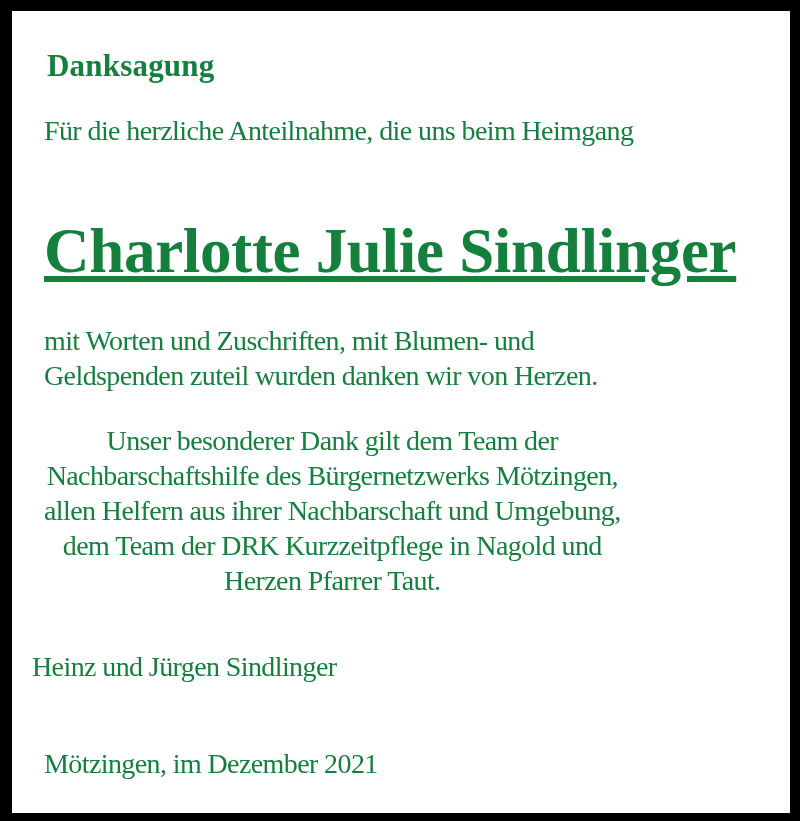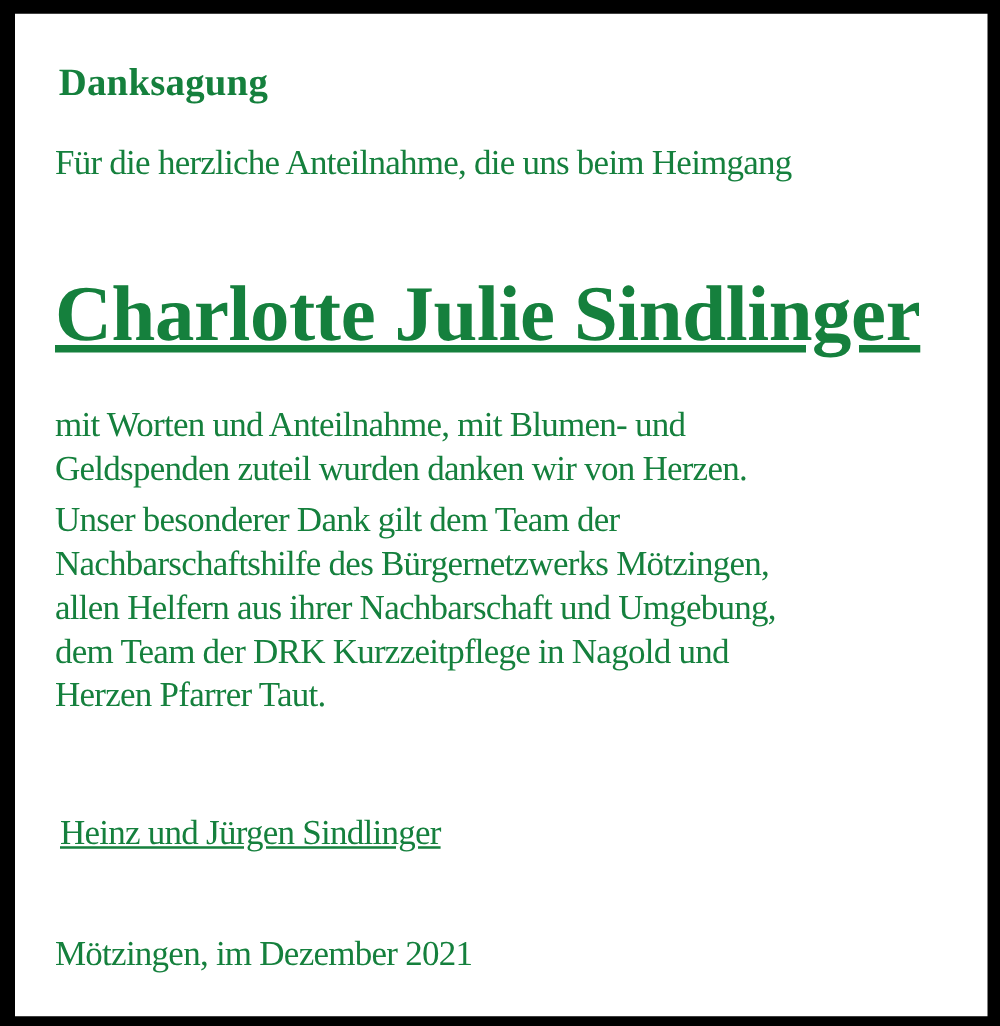"mit Worten und Anteilnahme, mit" div { text: Anteilnahme -> Zuschriften }
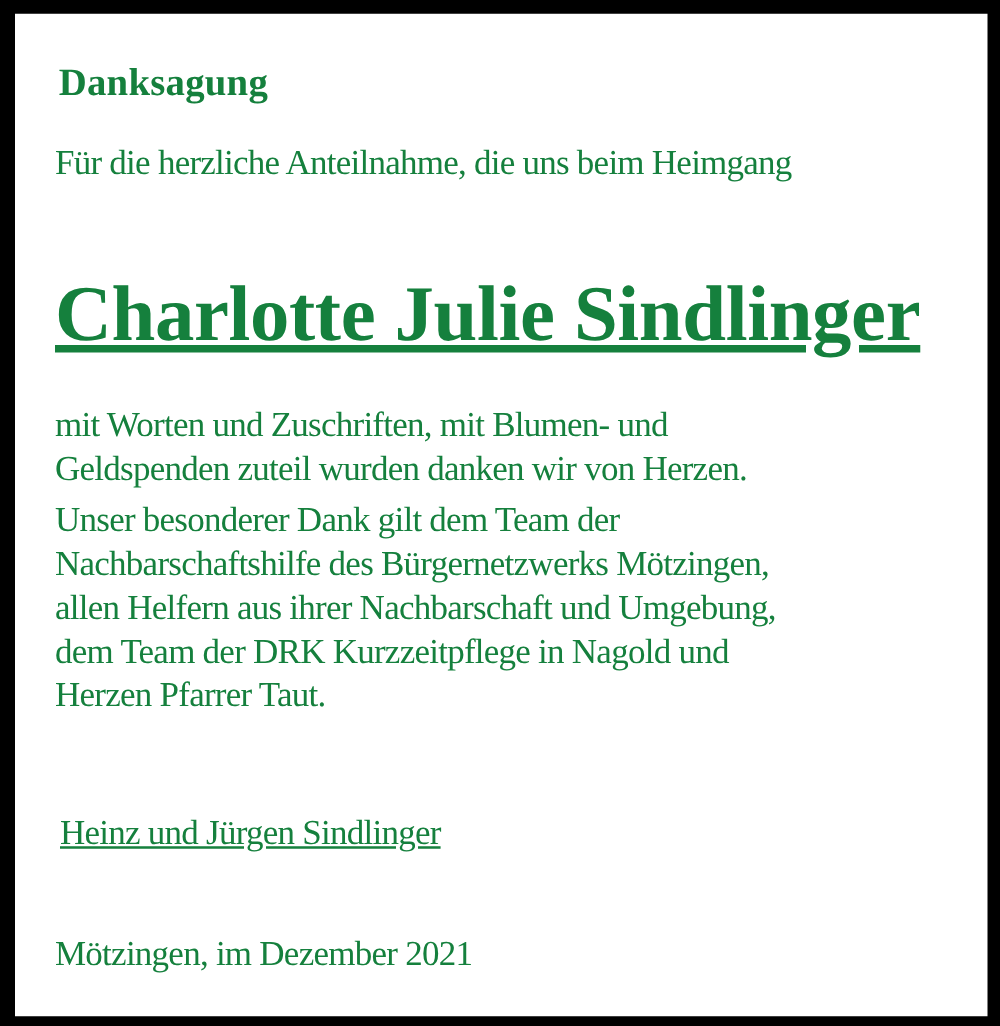"Unser besonderer Dank gilt dem" .special { text-align: none -> center; top: 388px -> 412px }
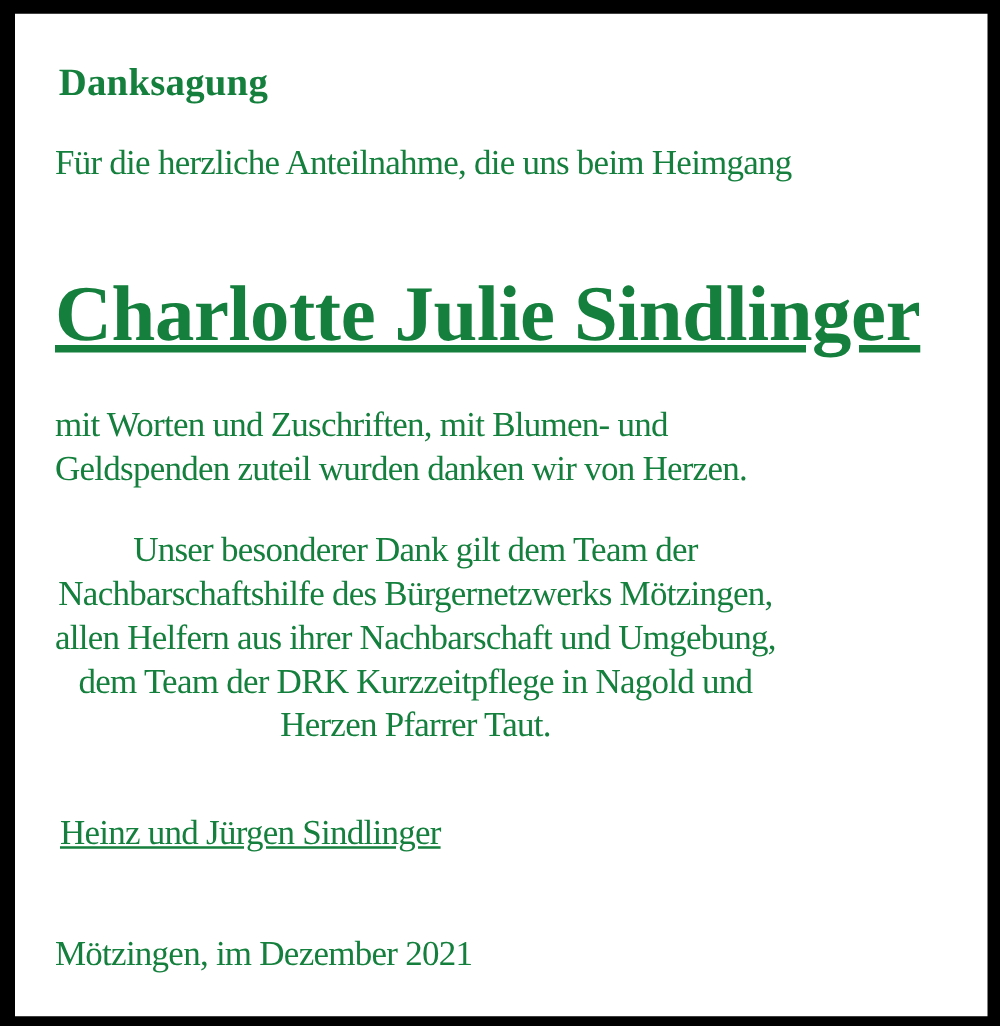"Heinz und Jürgen Sindlinger" .signature { left: 36px -> 20px; text-decoration: underline -> none }
